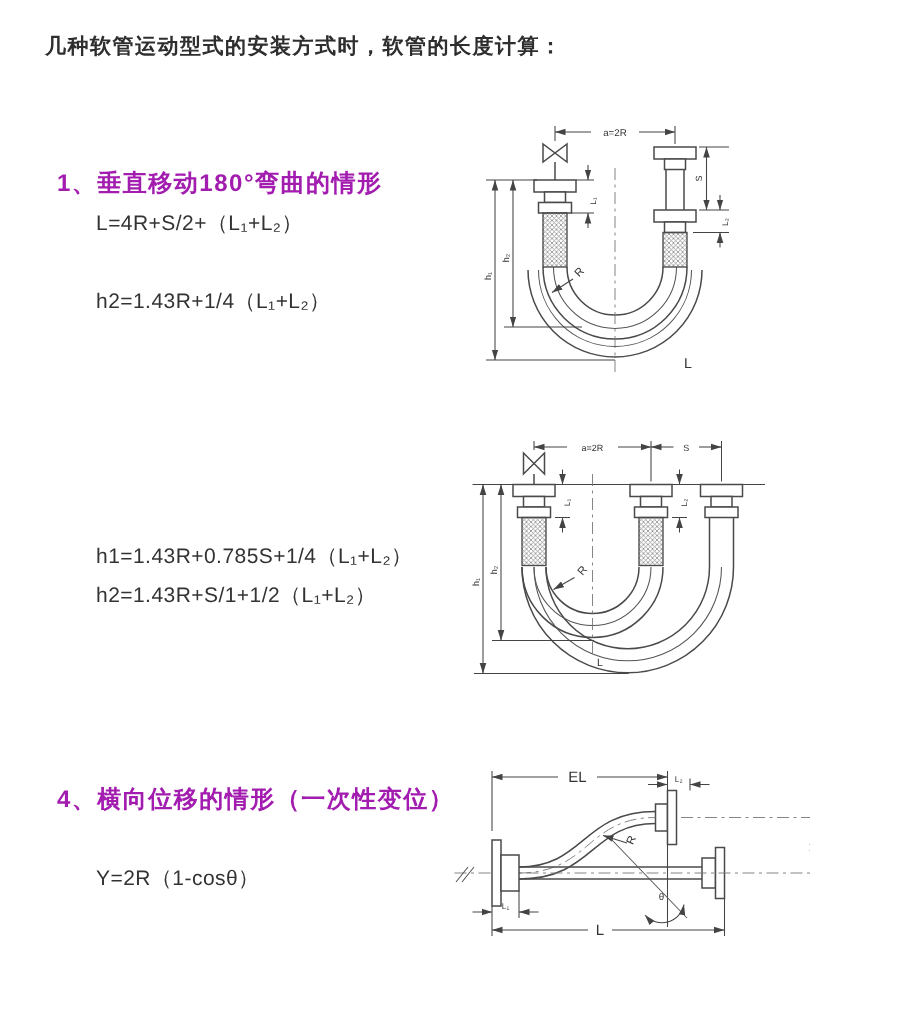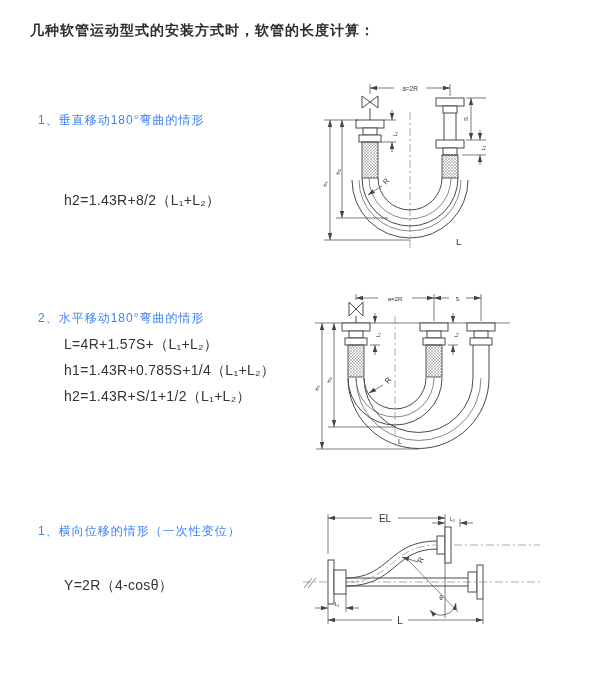"1、垂直移动180°弯曲的情形" .sec-h { color: #3b82f6 -> #a21caf; font-size: 12px -> 16px; font-weight: normal -> bold }
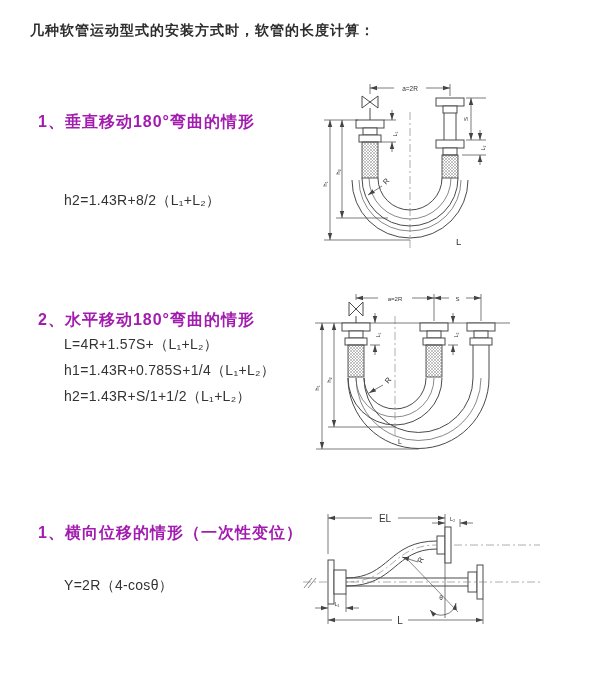"L=4R+S/2+（L₁+L₂）" div.formula { html: none -> <div>L=4R+S/2+（L₁+L₂）</div> }
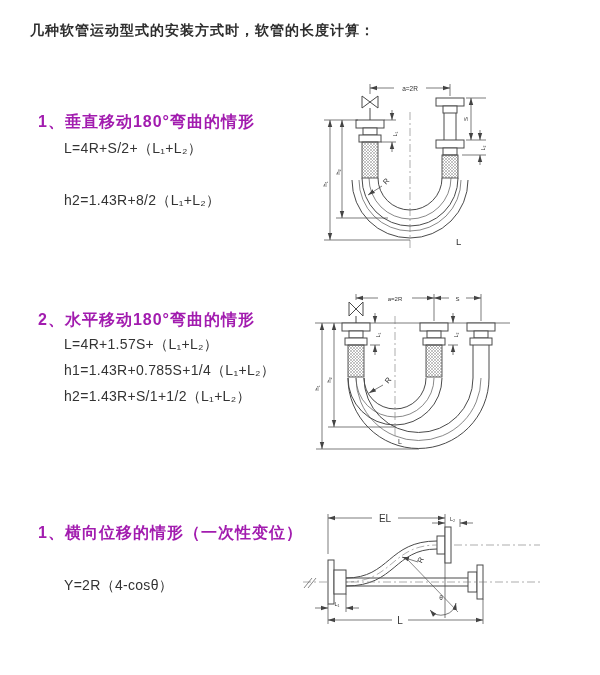"h2=1.43R+8/2（L₁+L₂）" div.formula { text: 1.43R+8/2 -> 1.43R+1/4 }
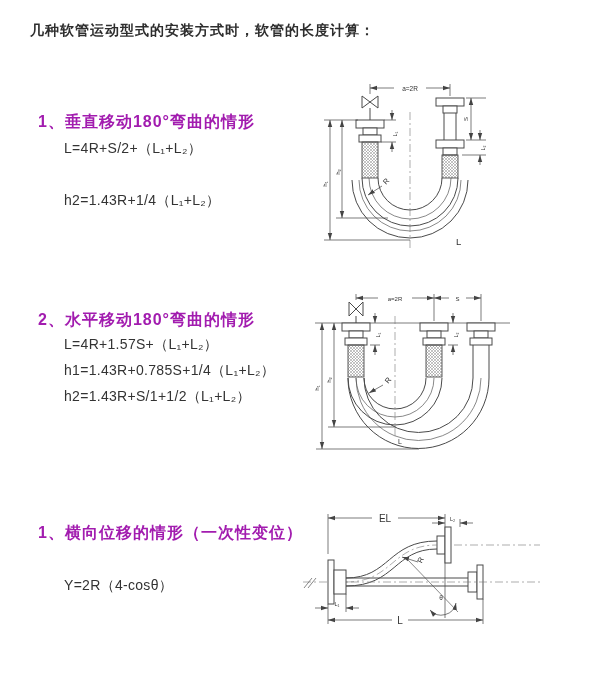"2、水平移动180°弯曲的情形" div.sec-h { html: <div>2、水平移动180°弯曲的情形</div> -> none }
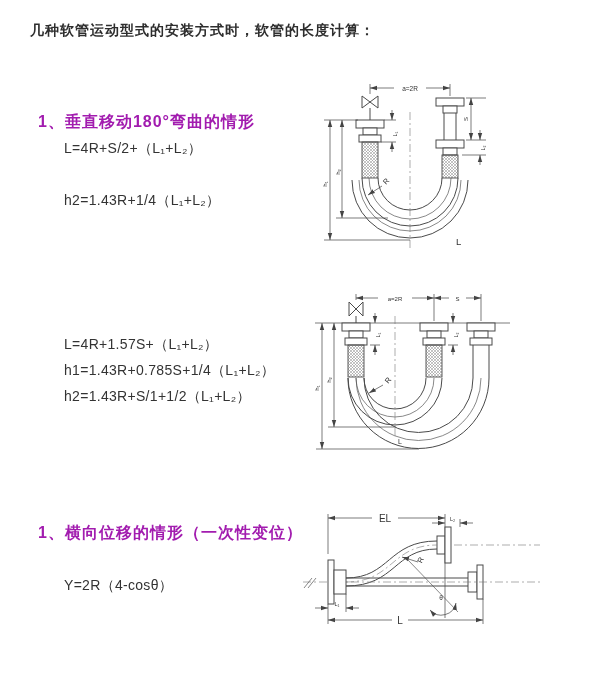"L=4R+1.57S+（L₁+L₂）" div.formula { html: <div>L=4R+1.57S+（L₁+L₂）</div> -> none }
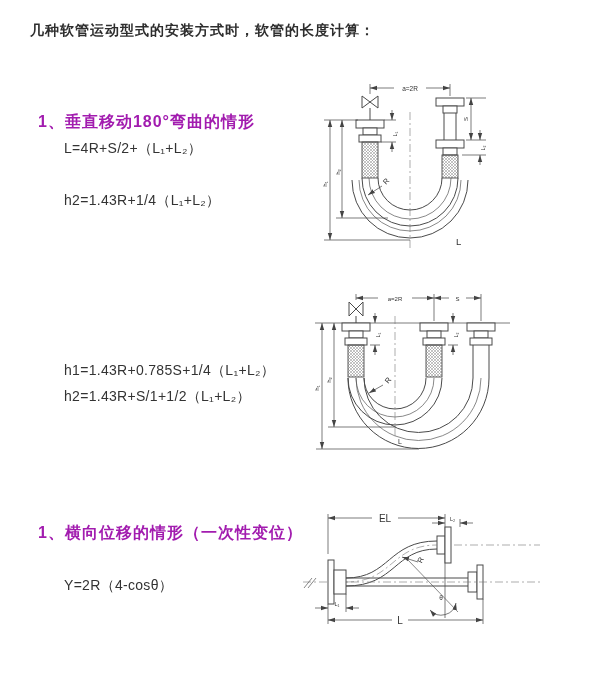"1、横向位移的情形（一次性变位）" div.sec-h { text: 1 -> 4 }
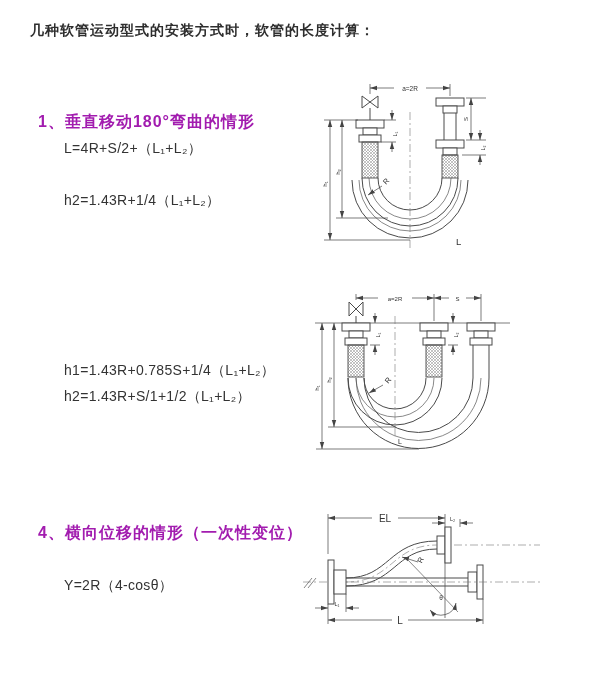"Y=2R（4-cosθ）" div.formula { text: 4-cosθ -> 1-cosθ }
